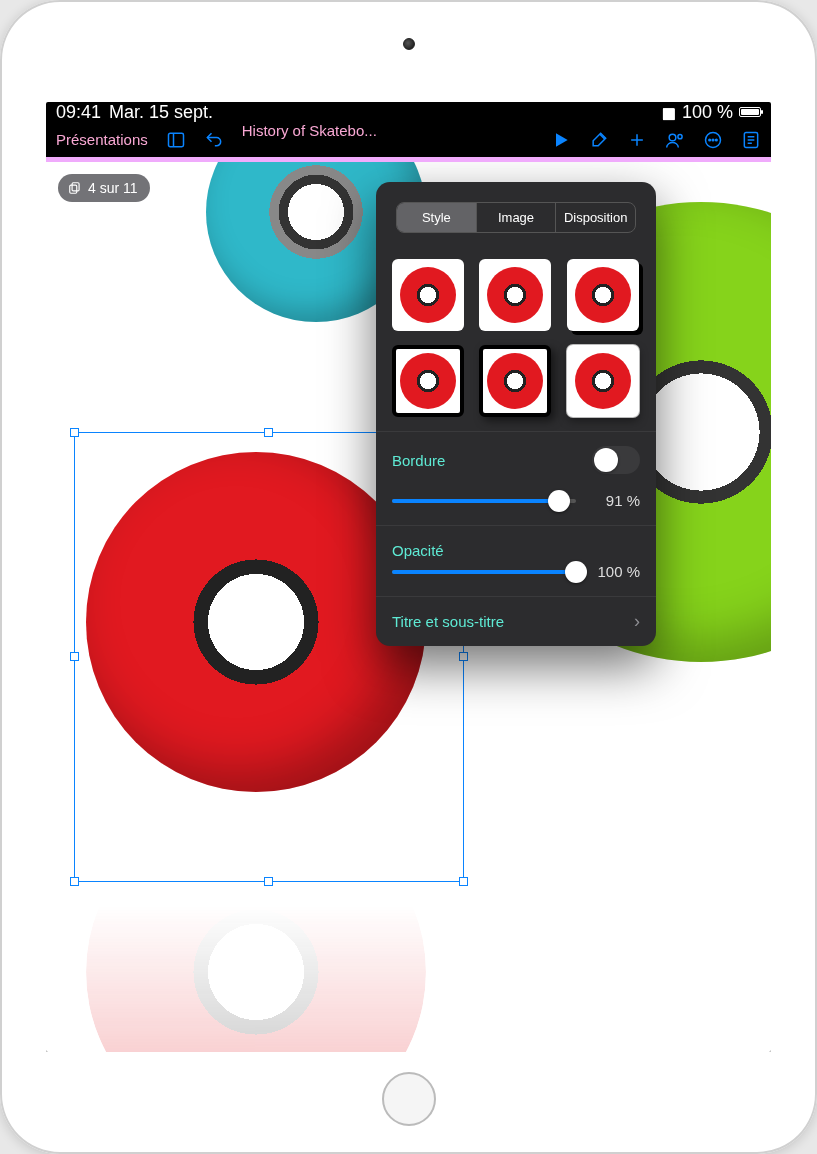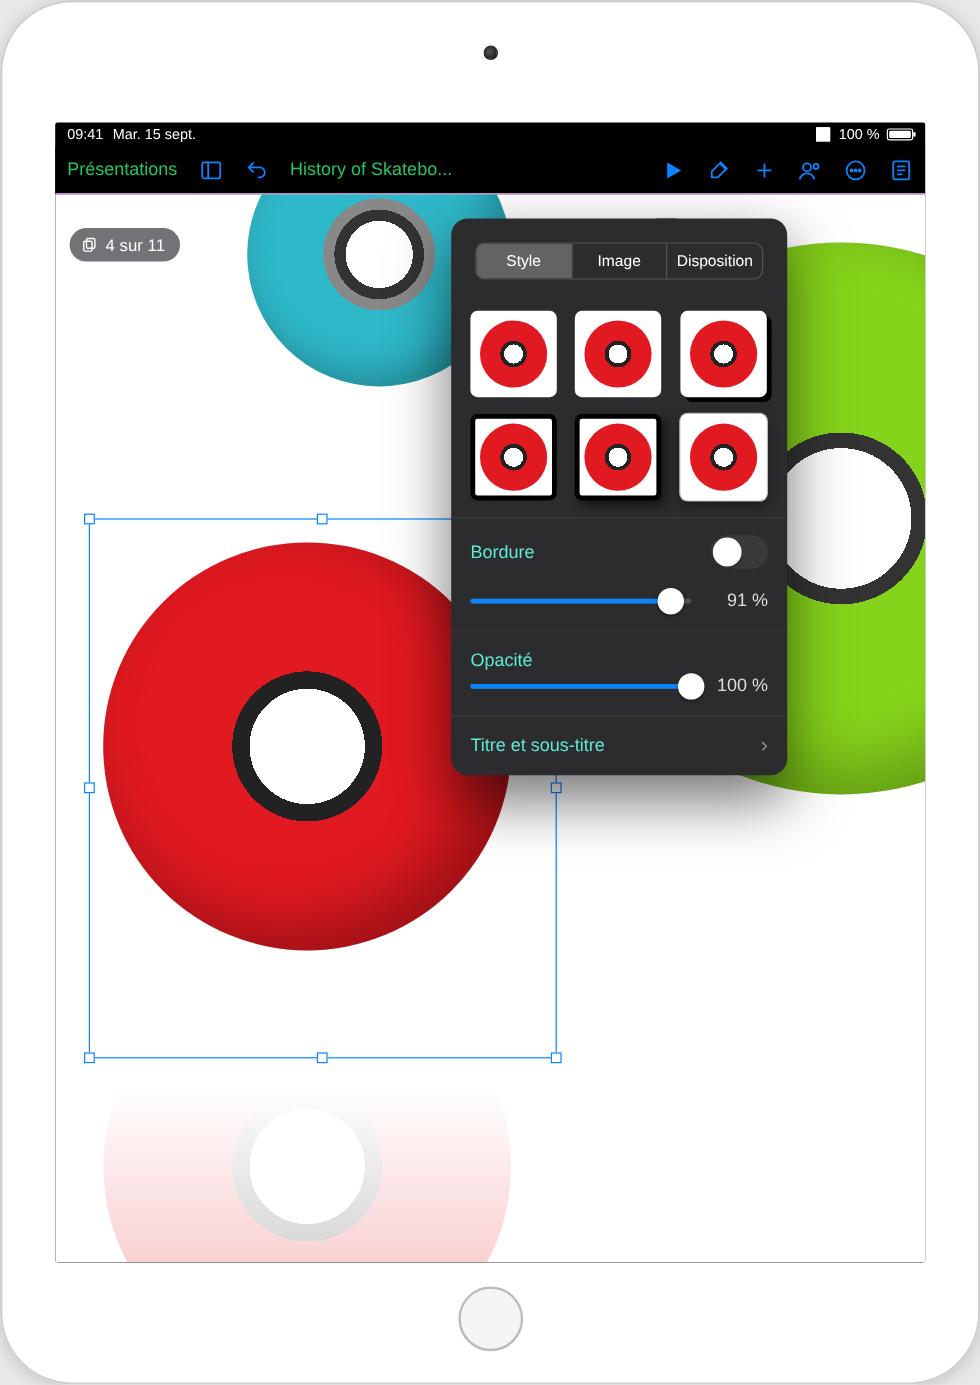"09:41" .status-bar { font-size: 12px -> 18px }
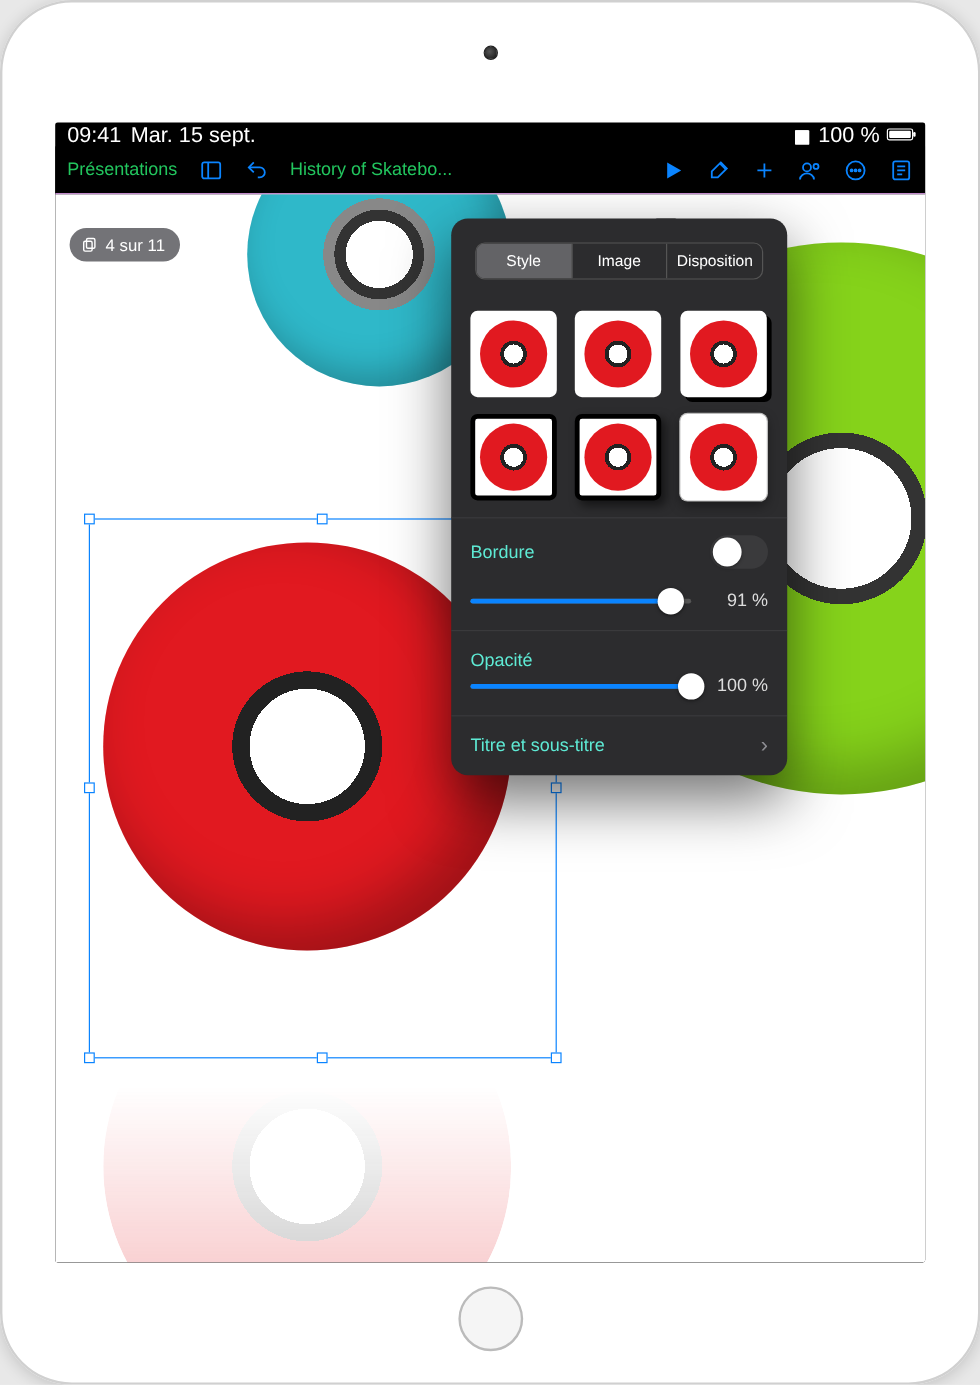"Présentations" .toolbar { align-items: center -> none; border-bottom: 1px solid #f0abfc -> 5px solid #f0abfc; color: #22c55e -> #f9a8d4 }
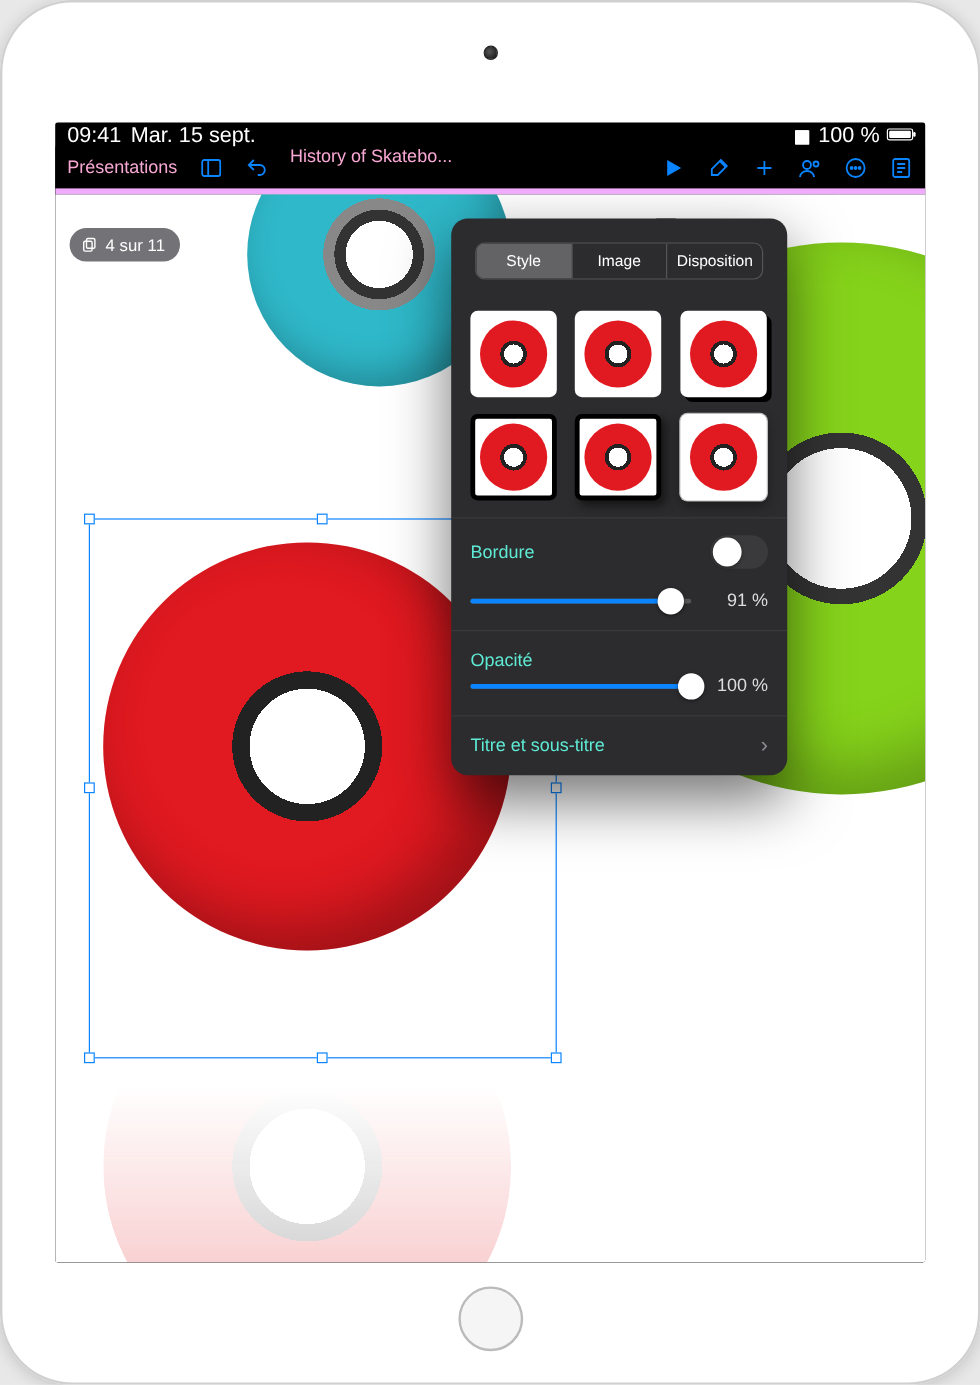"4 sur 11" .slide-indicator { top: 28px -> 12px }
